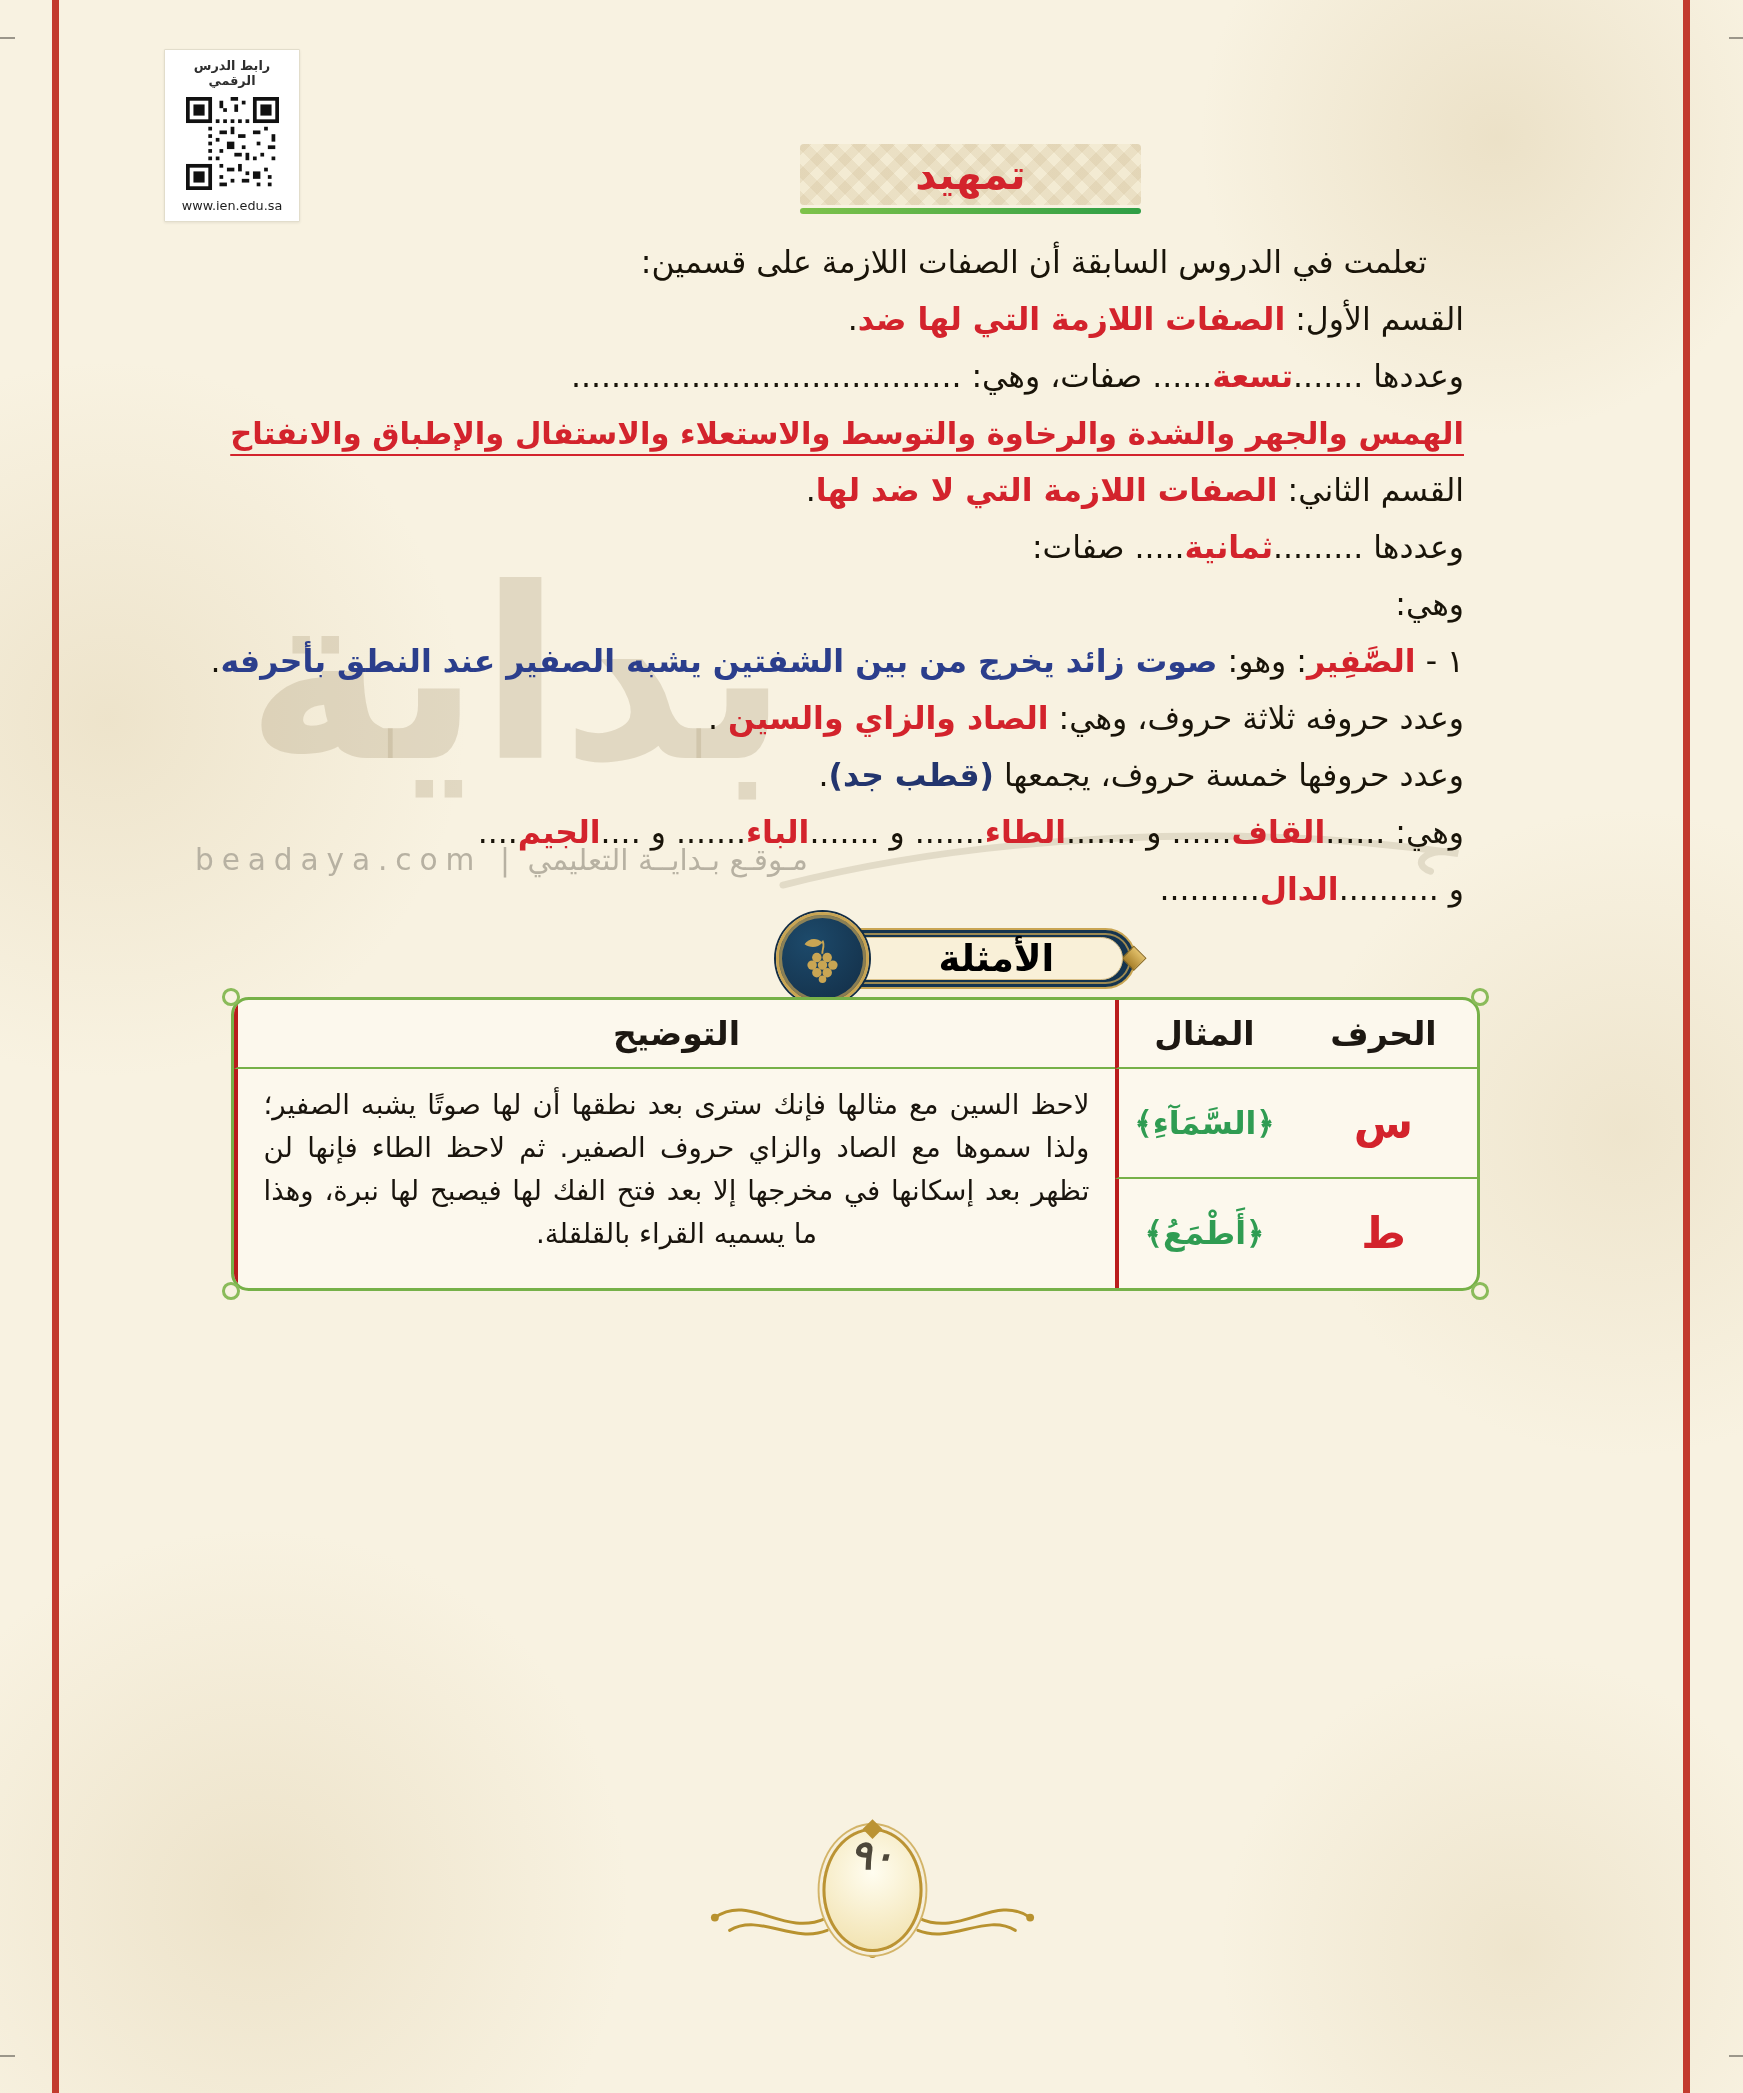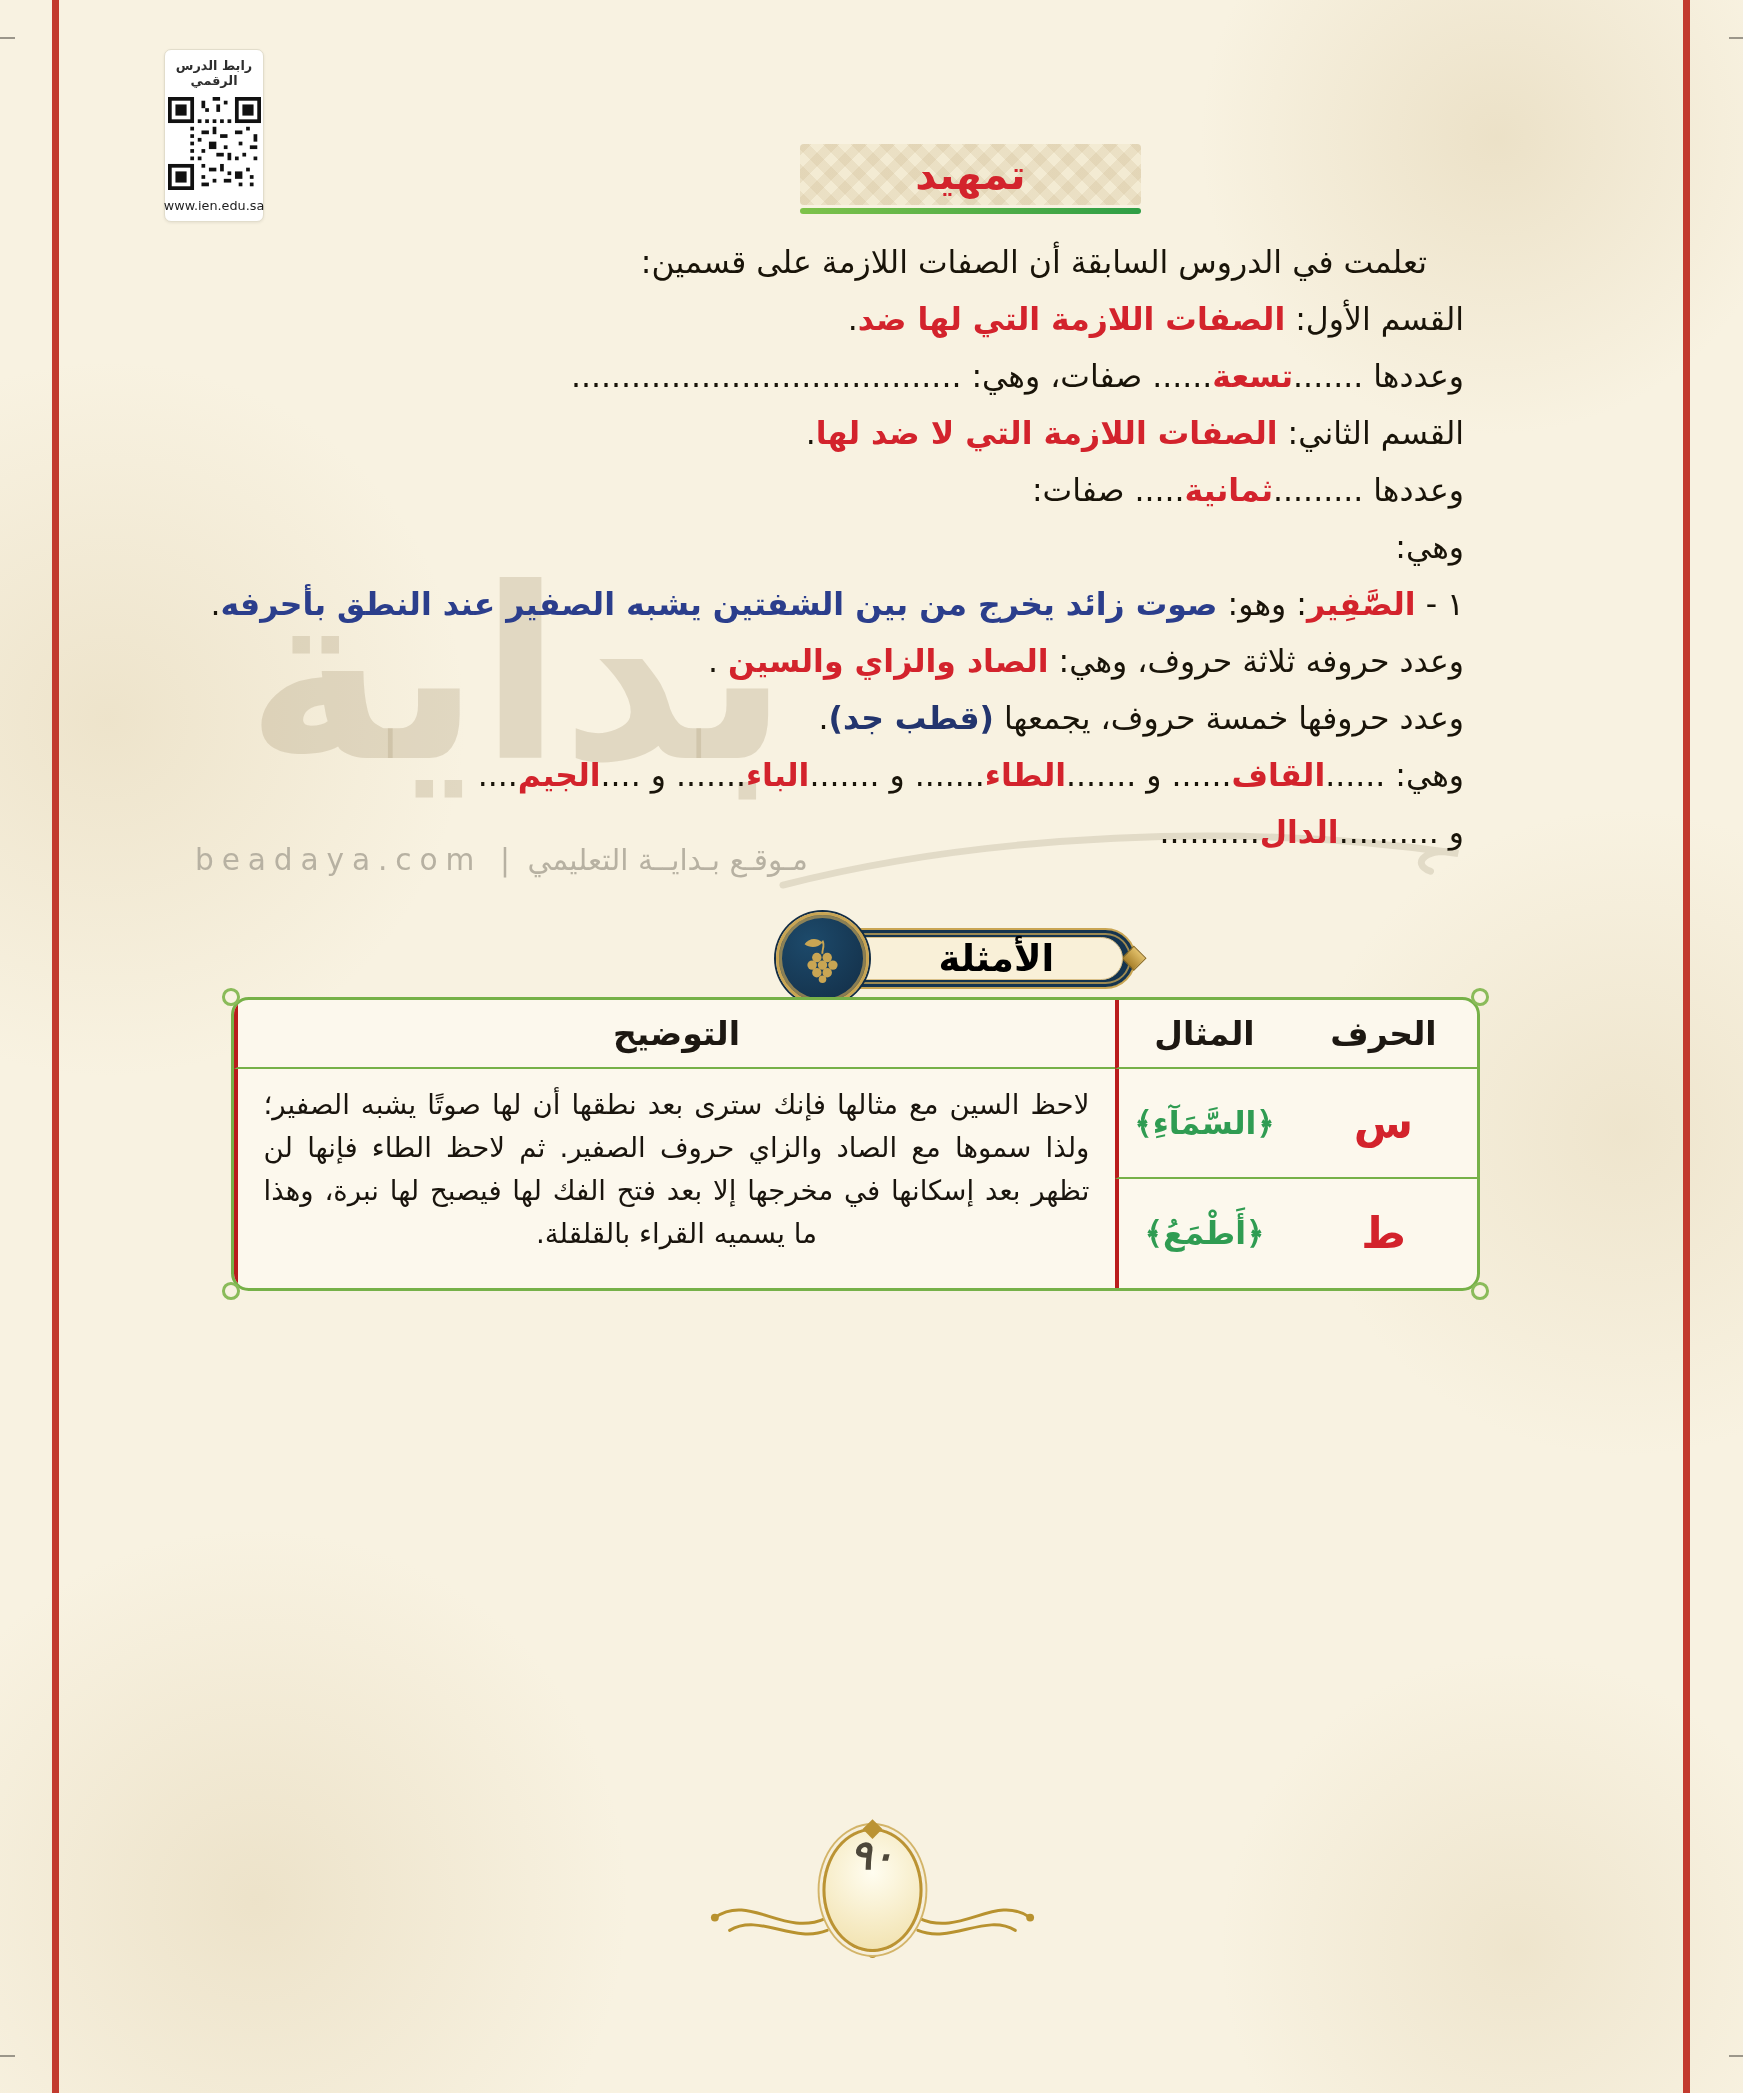"رابط الدرس الرقمي" .qr-box { border-radius: 7px -> 1px; width: 100px -> 136px }
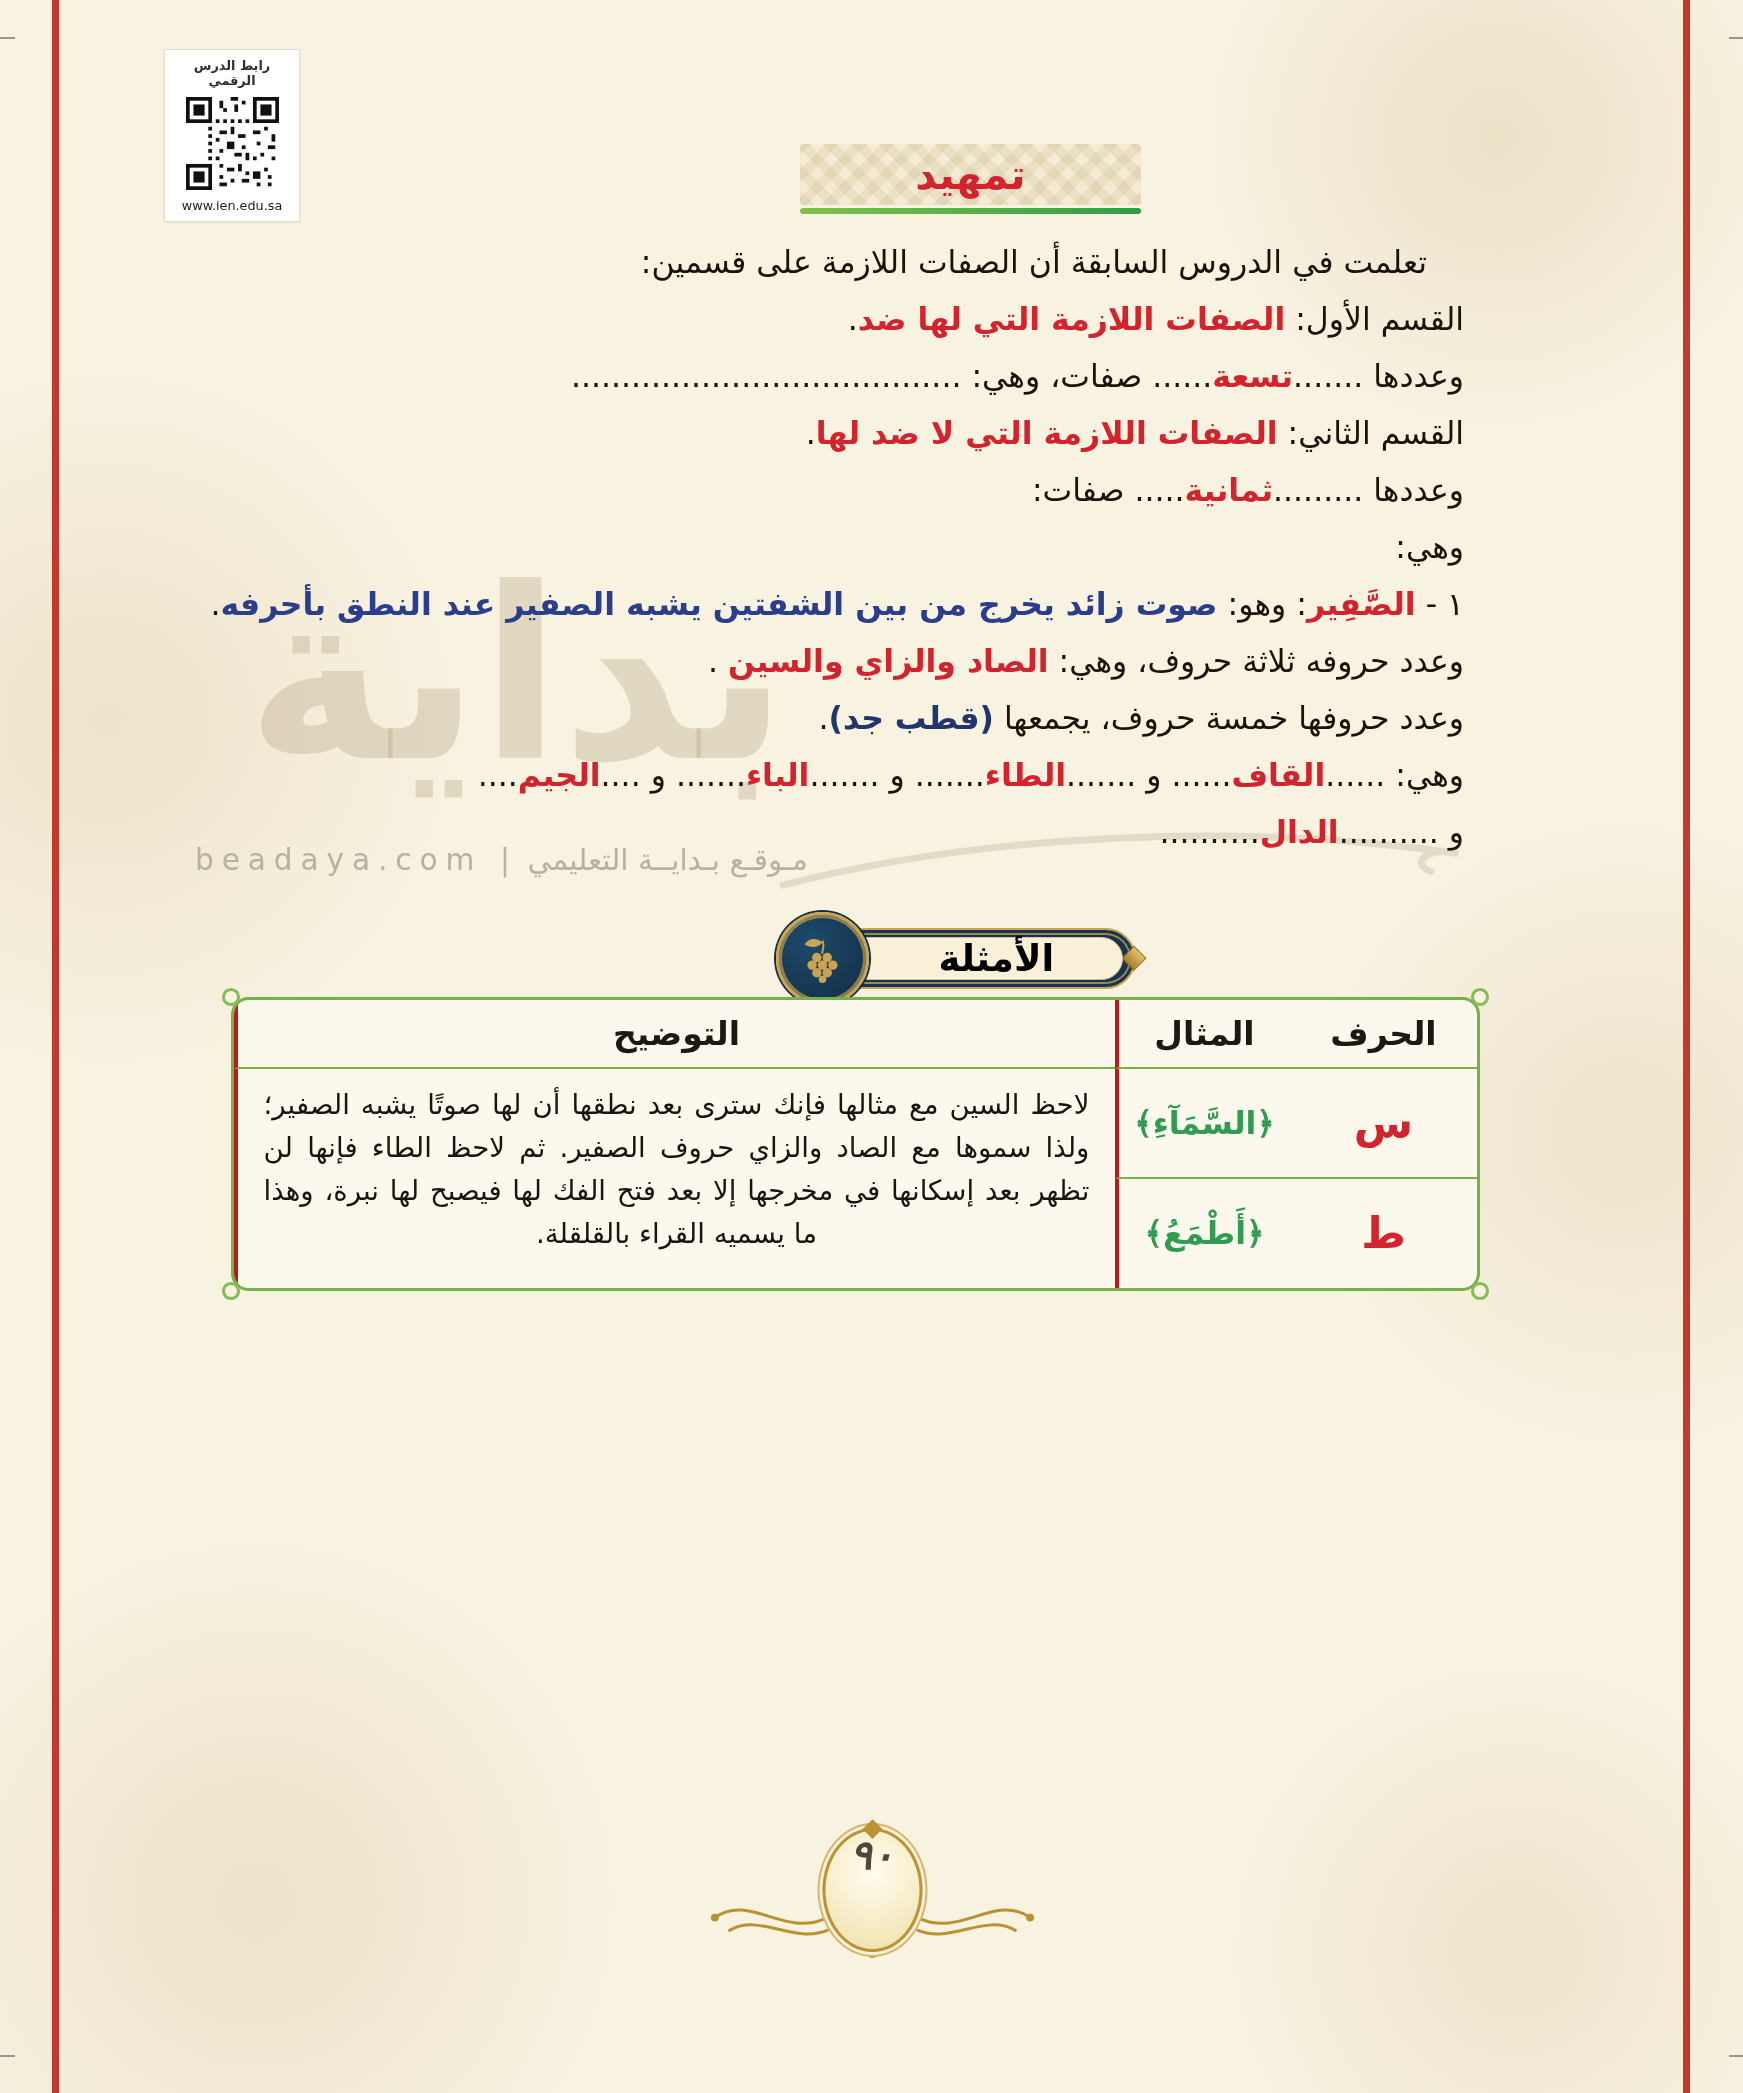"الهمس والجهر والشدة والرخاوة والتوسط" p { html: none -> <p><span>الهمس والجهر والشدة والرخاوة والتوسط والاستعلاء والاستفال والإطباق والانفتاح</span></p> }
